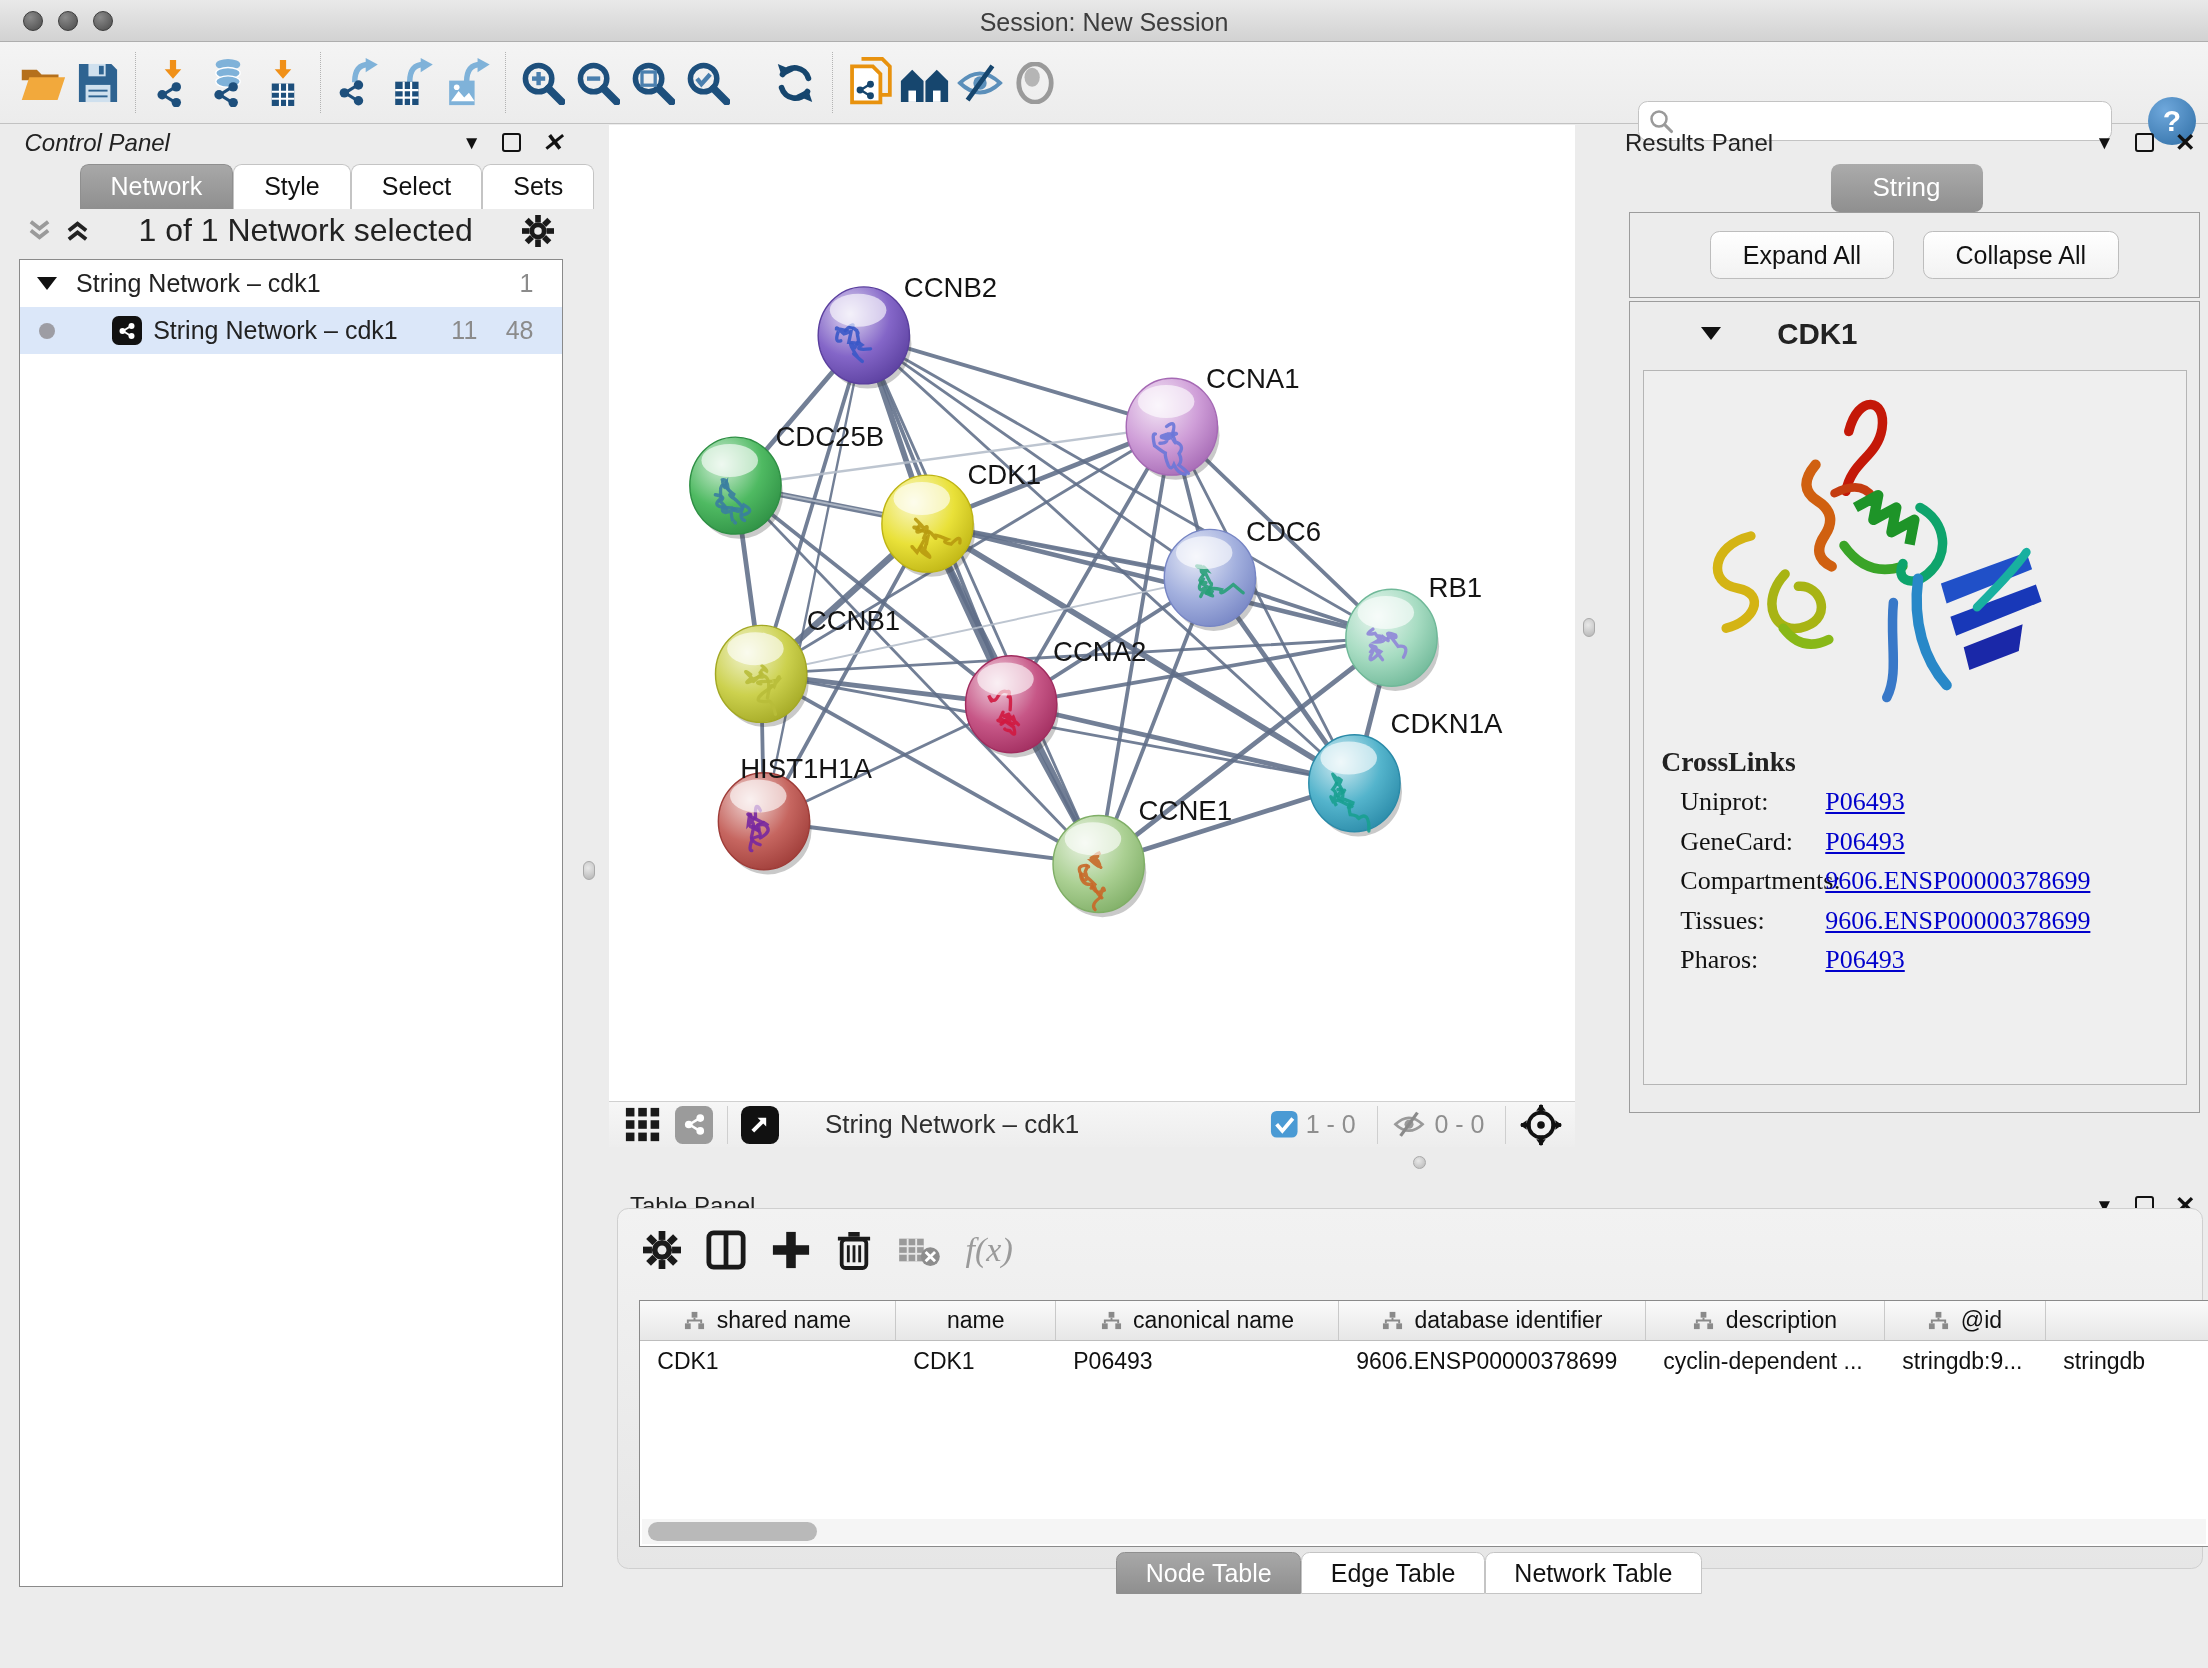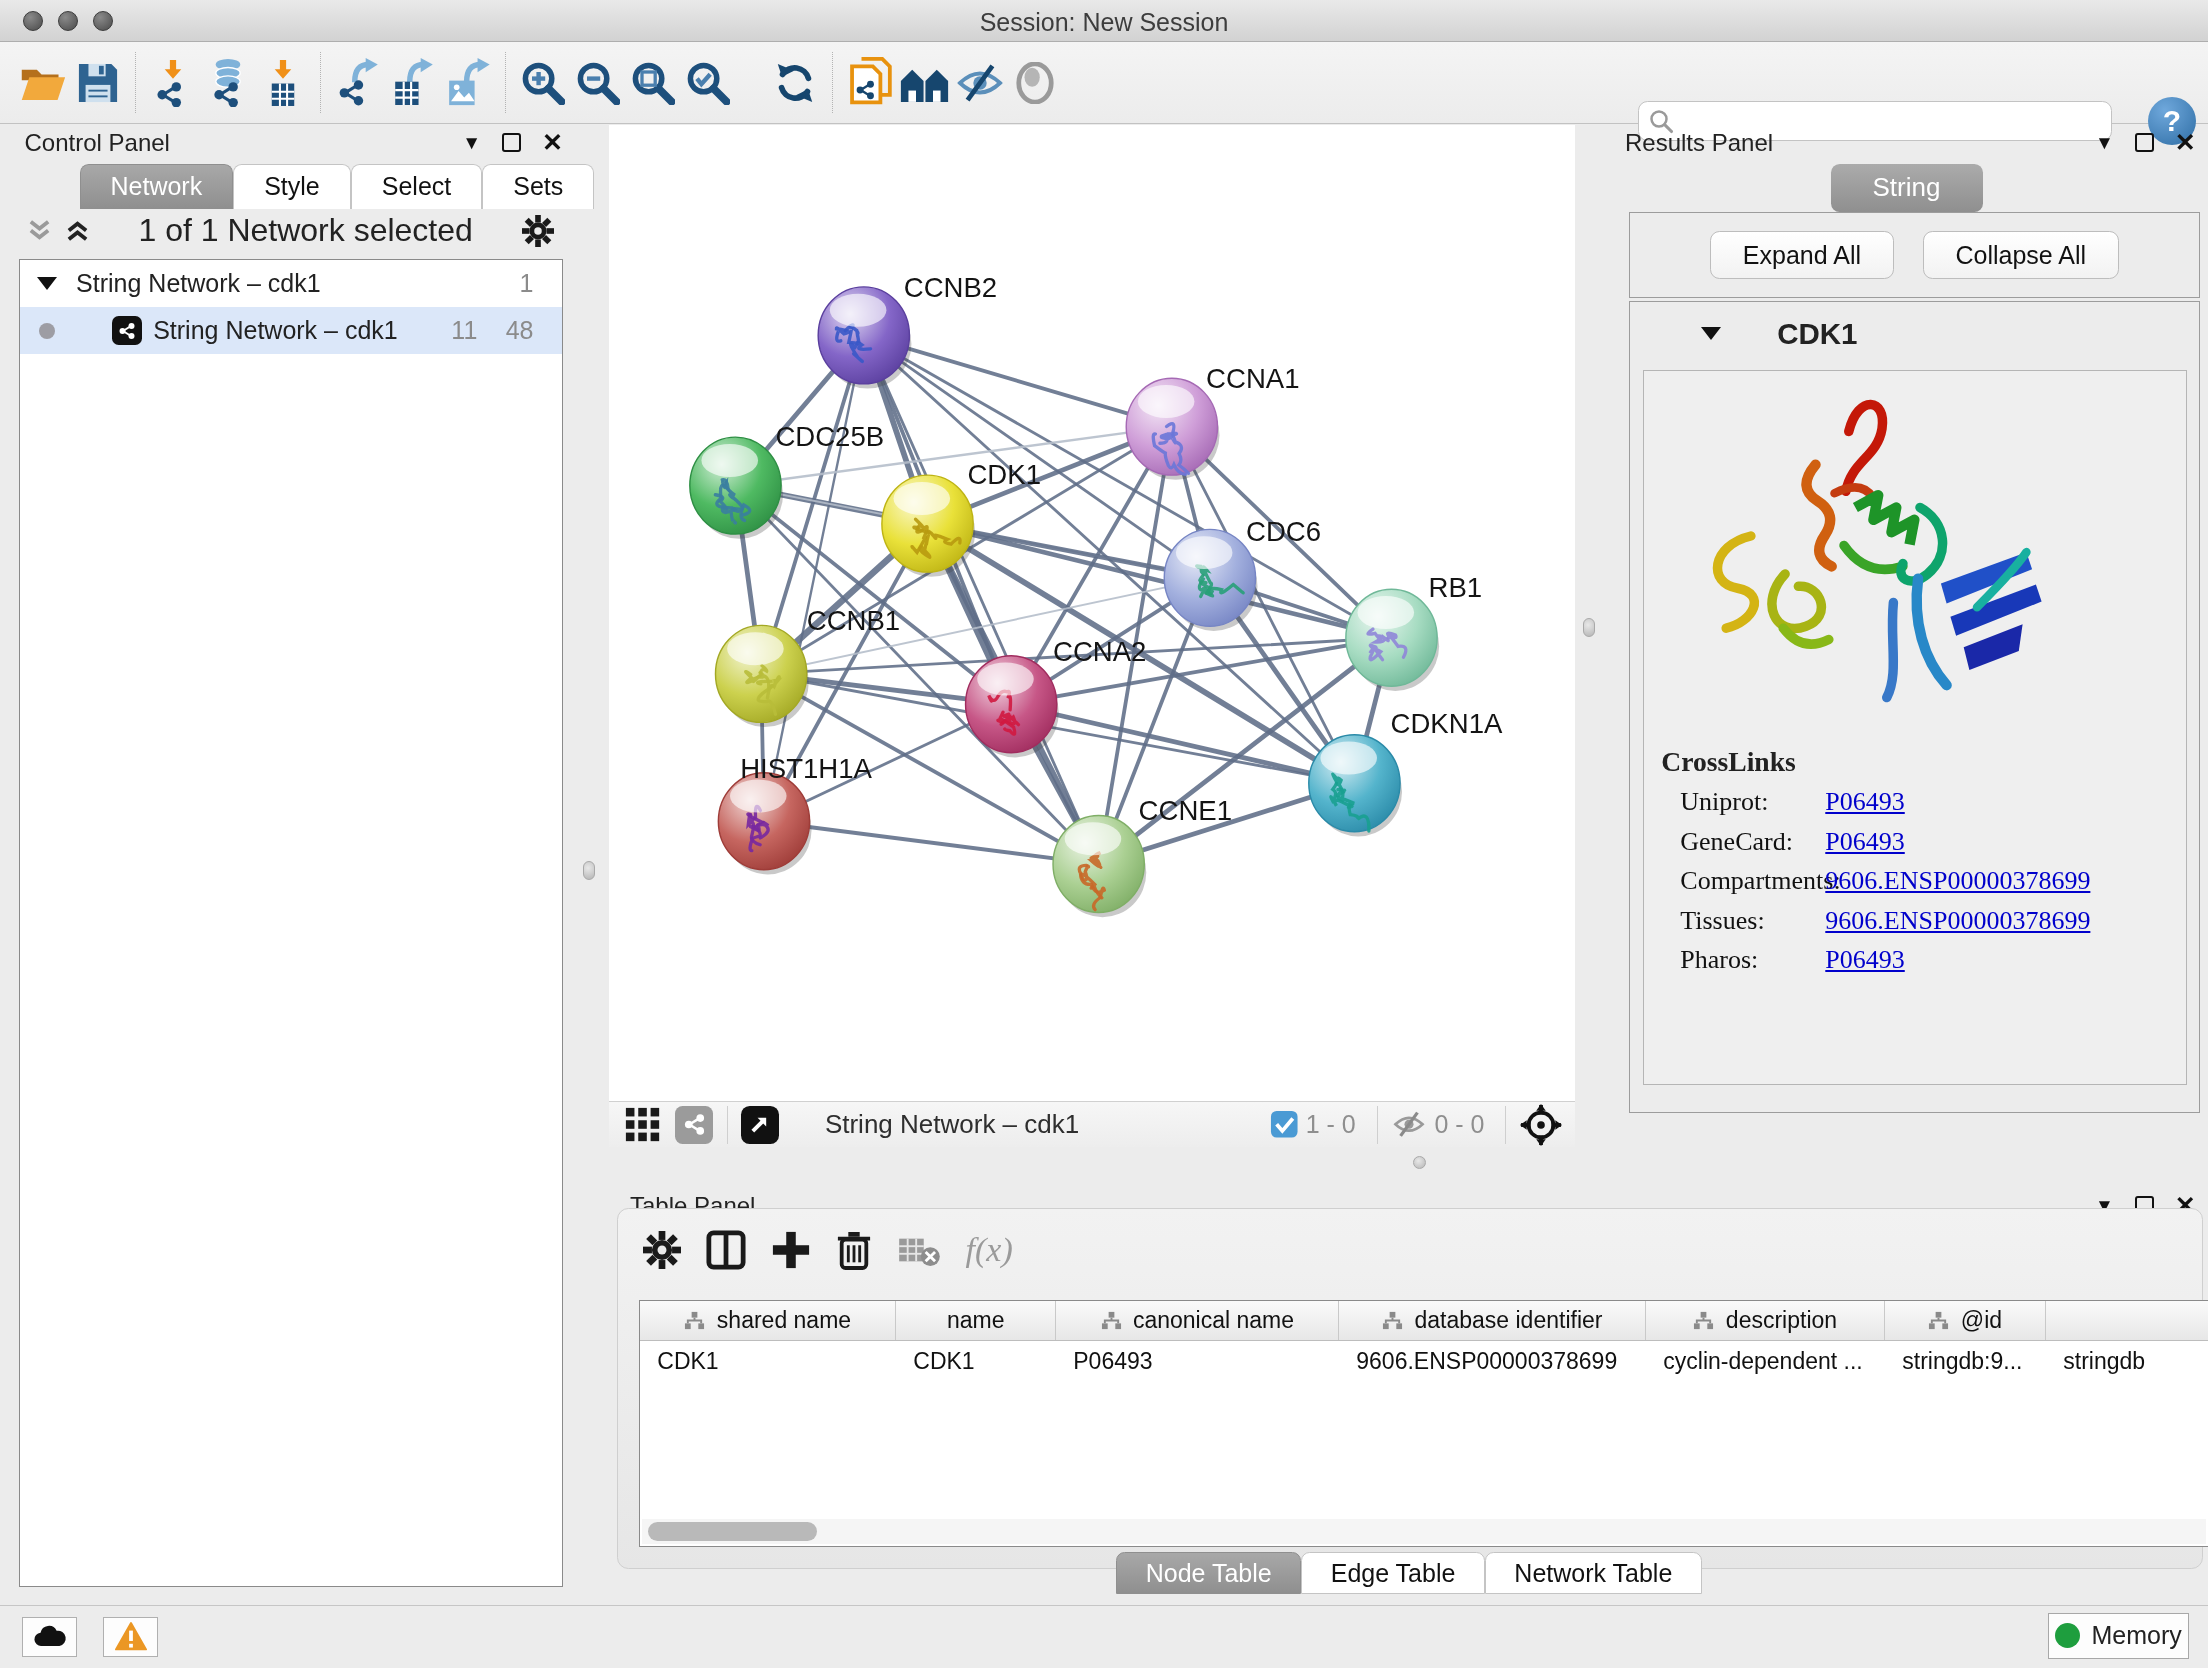"Control Panel" .cp-head { font-style: none -> italic }
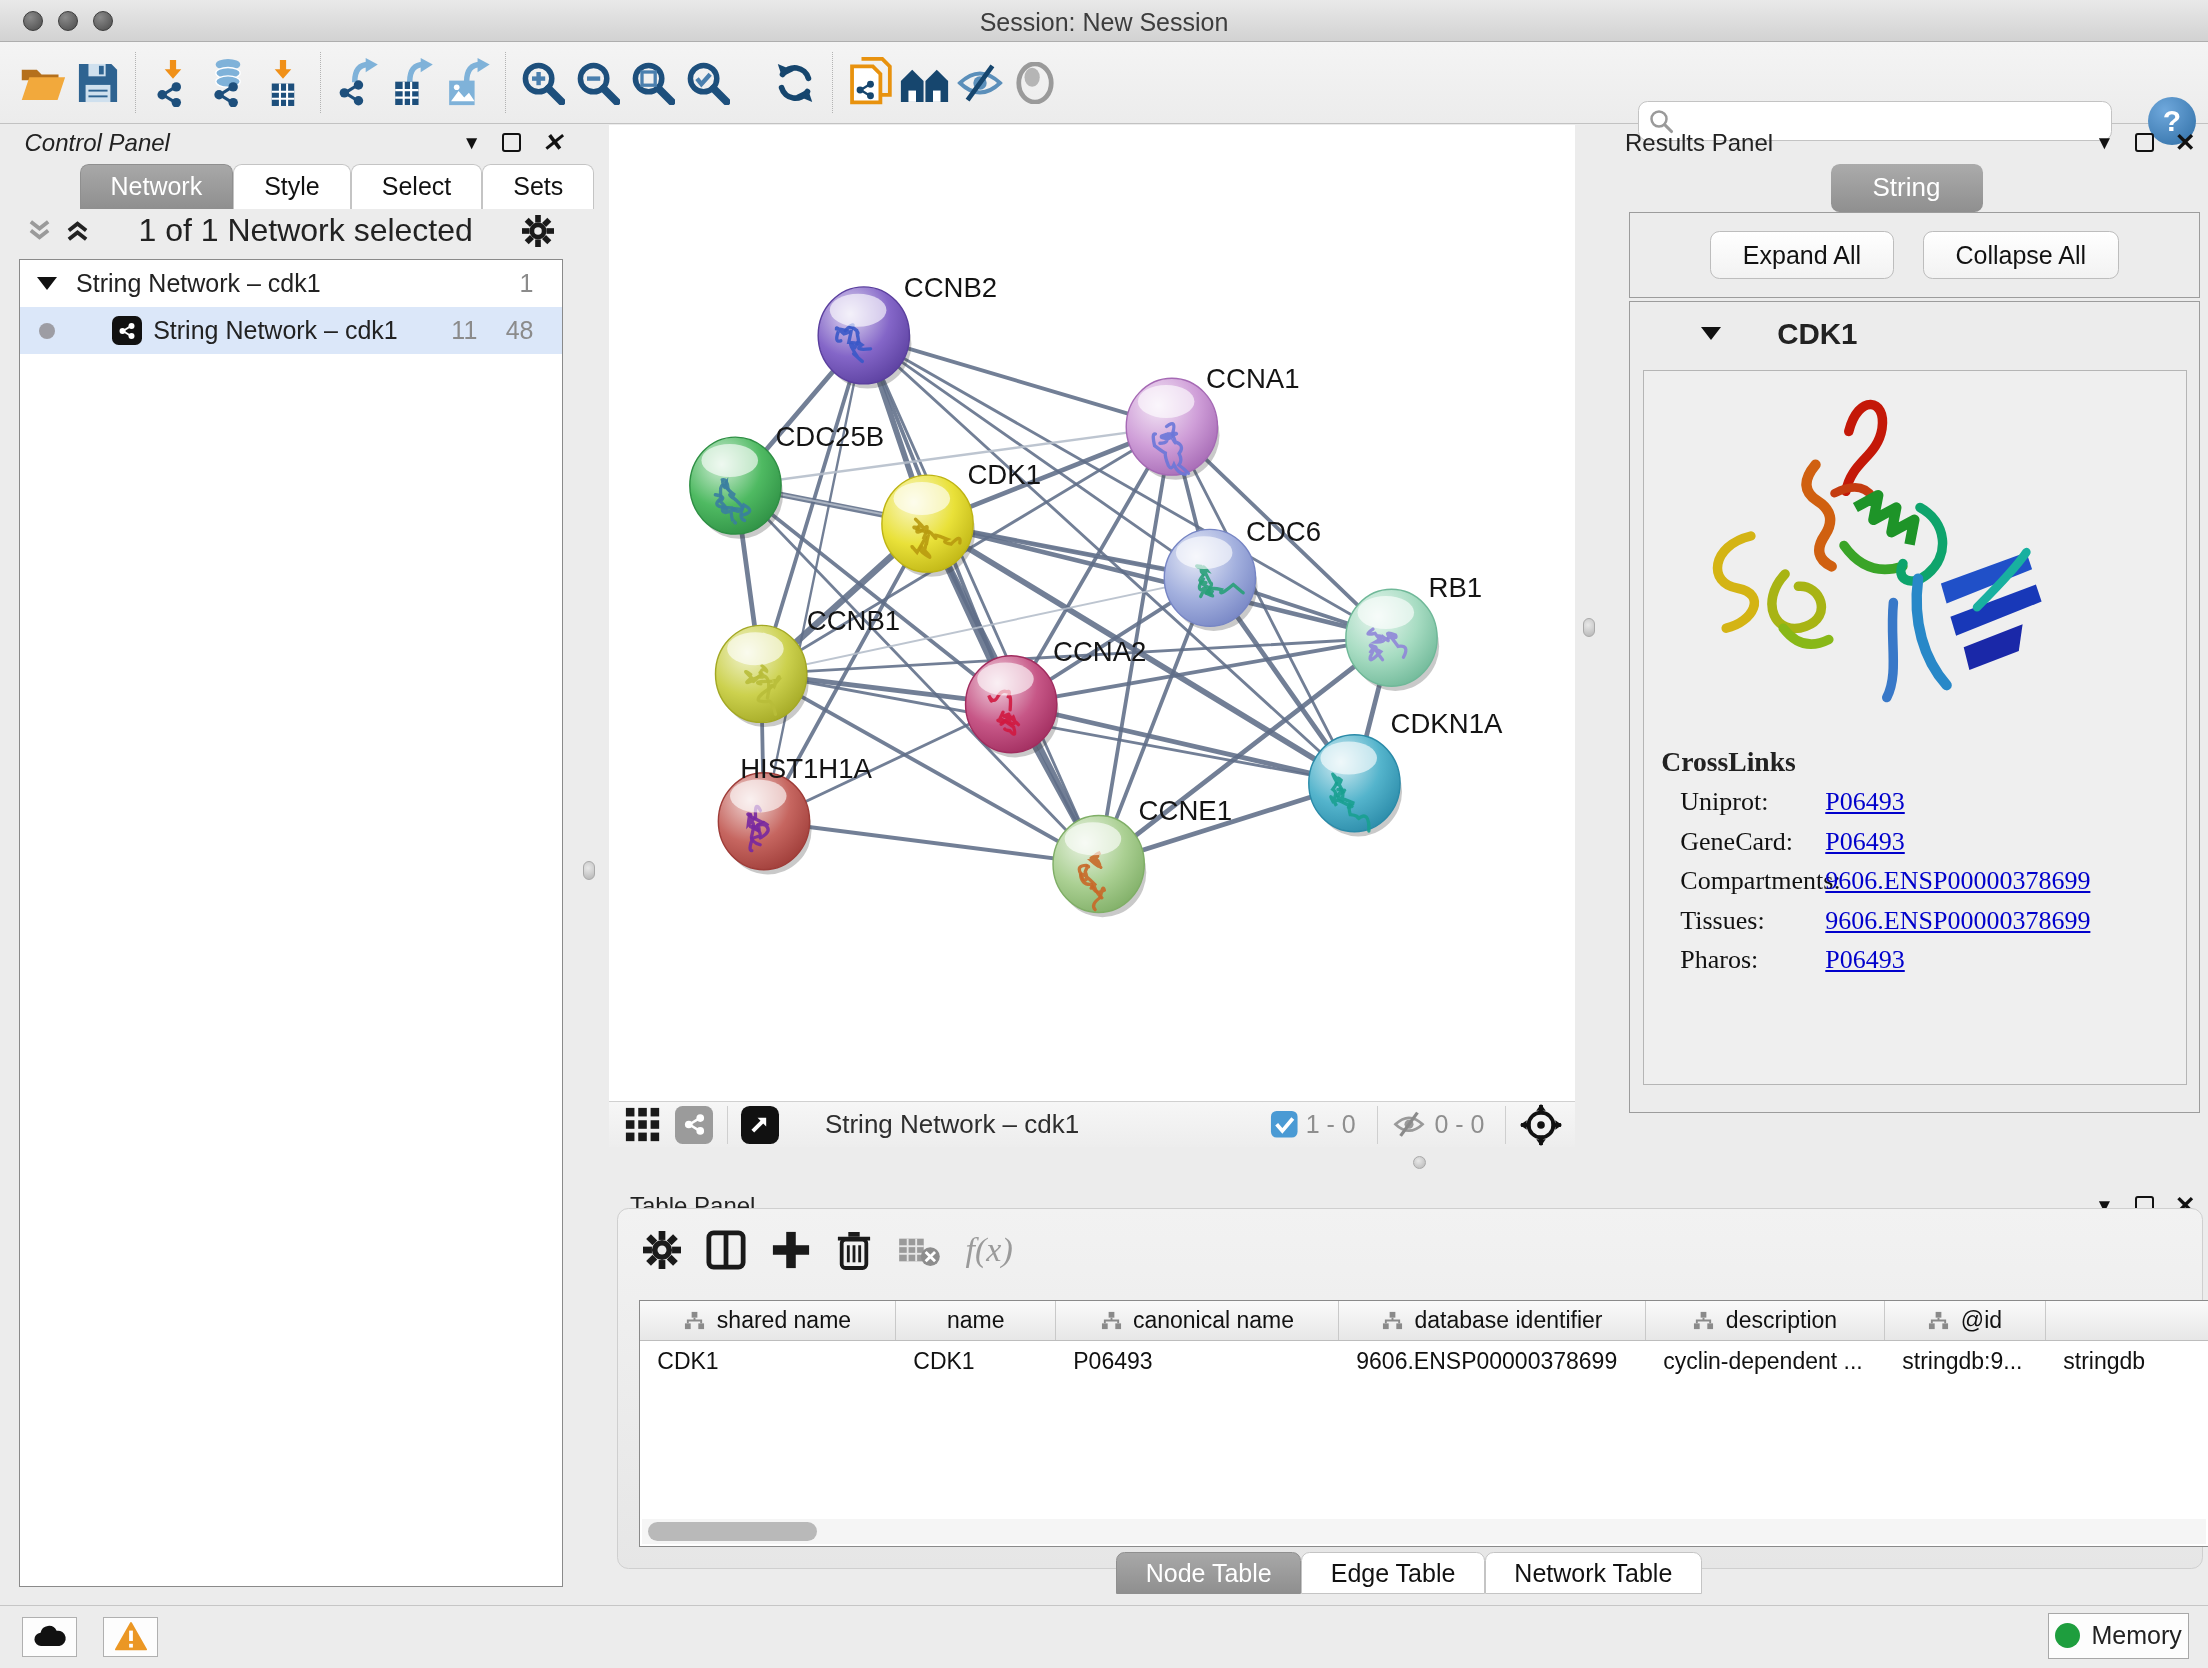"Memory" div.statusbar { html: <div> <div> <svg> <path></path> </svg> </div> <div> <svg> <path></path> <rect></rect> <rect></rect> </svg> </div> <div> <span></span> <span>Memory</span> </div> </div> -> none }
